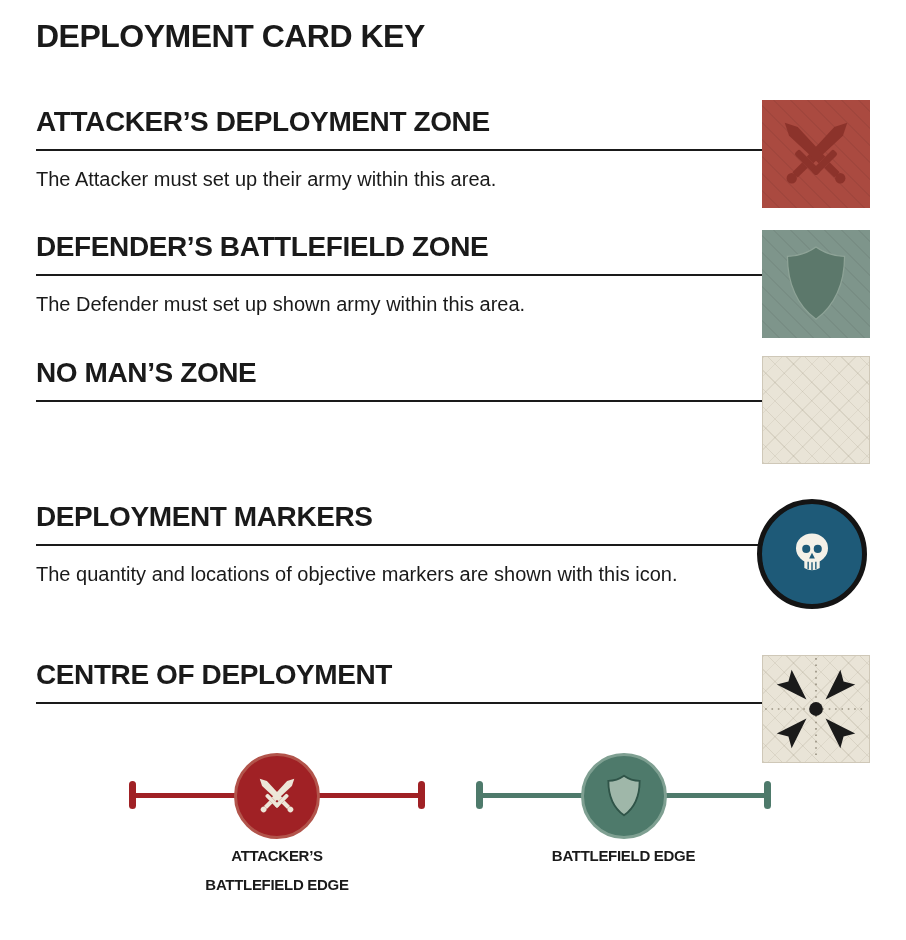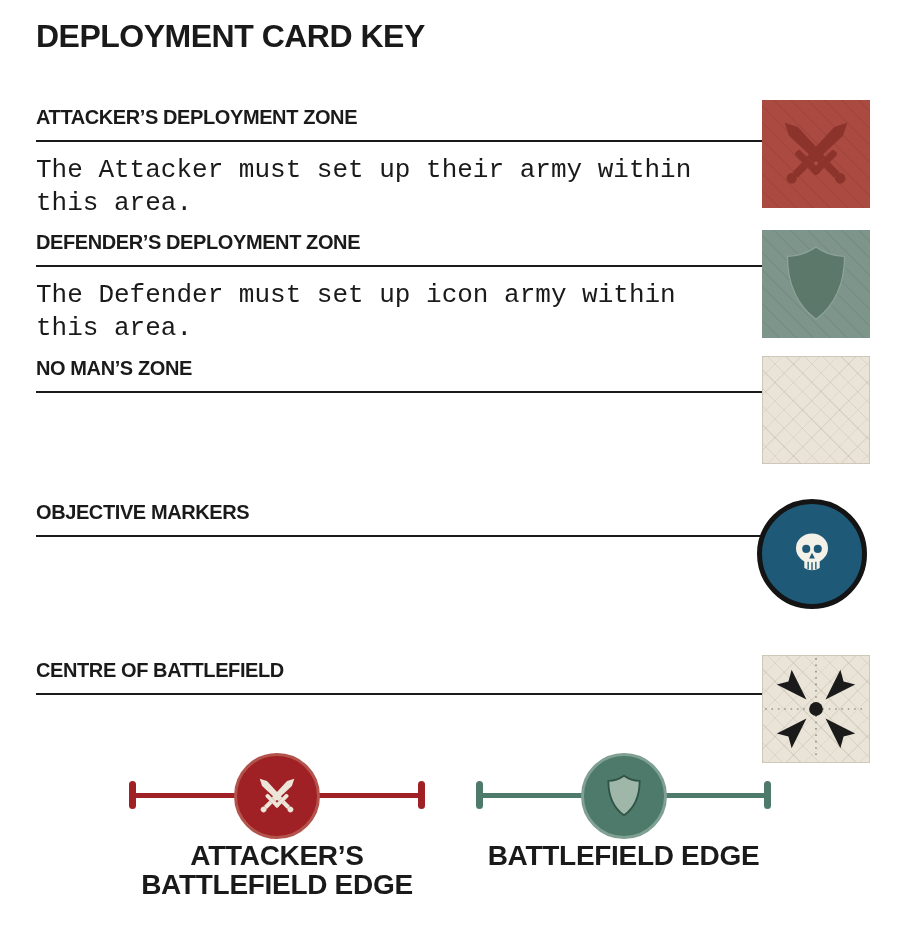"ATTACKER’S DEPLOYMENT ZONE" .sec h2 { font-size: 20px -> 28px }
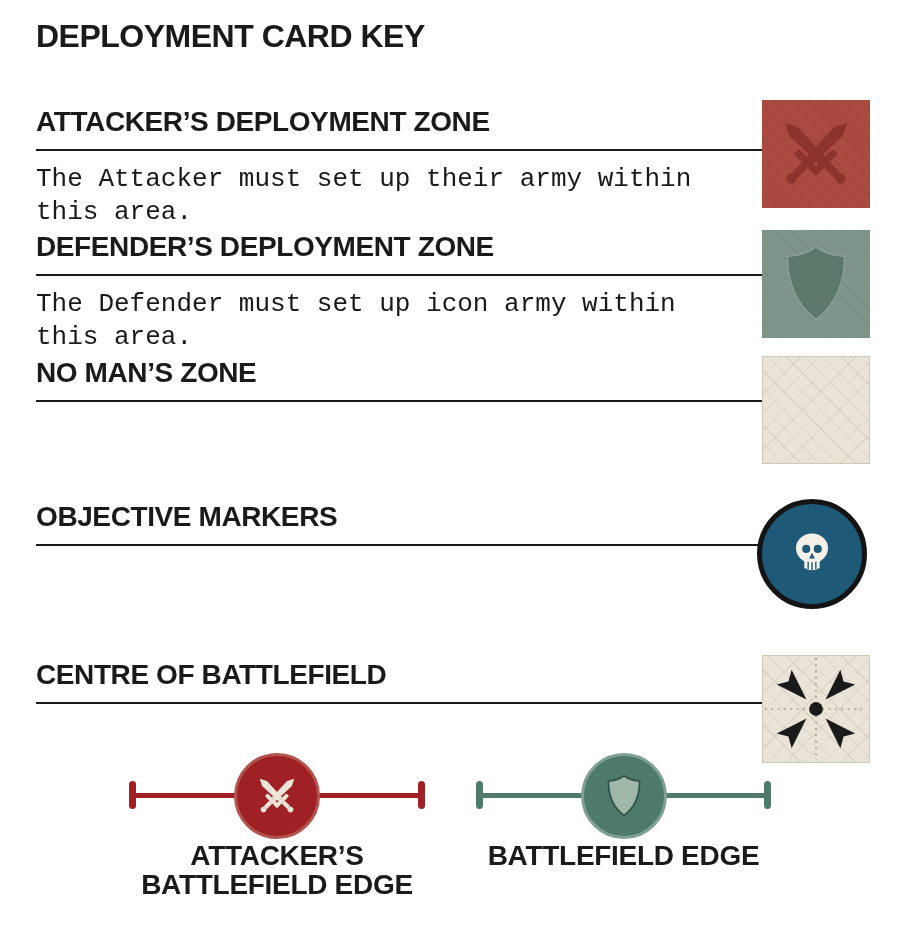"The Attacker must set up" .desc { font-family: Liberation Mono, monospace -> none; font-size: 26px -> 20px }
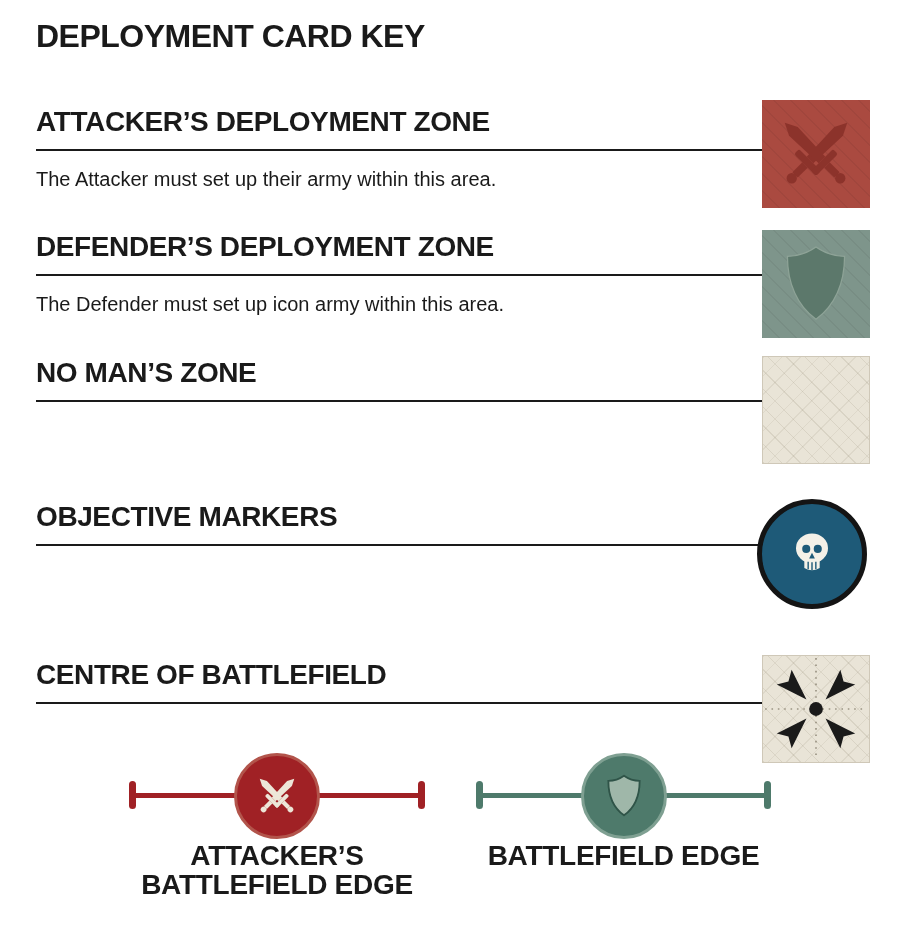"DEFENDER’S DEPLOYMENT ZONE" h2 { text: DEPLOYMENT -> BATTLEFIELD }
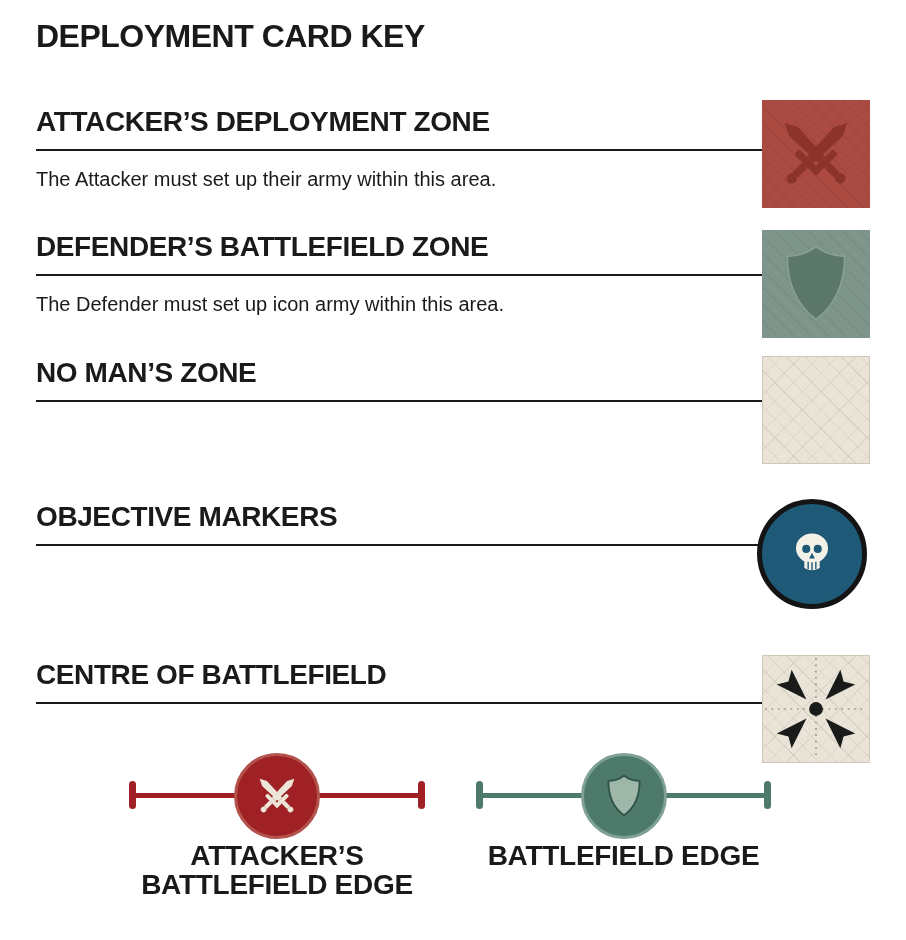"The Defender must set up" p.desc { text: icon -> shown }
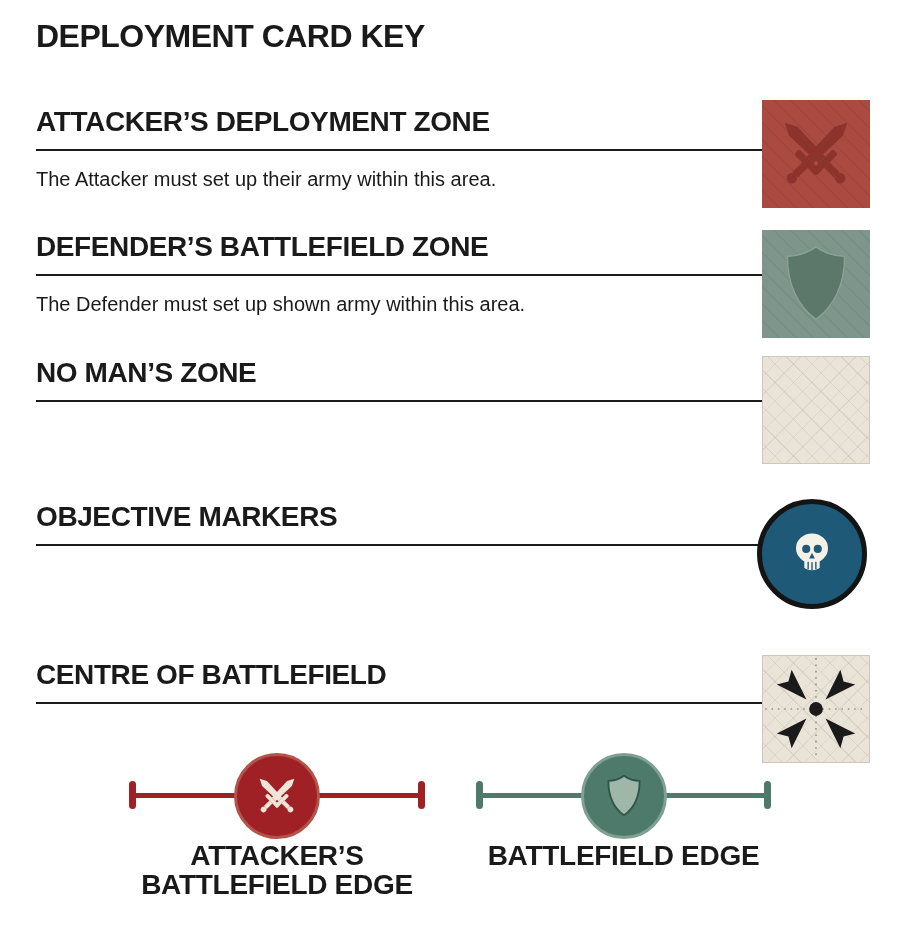"OBJECTIVE MARKERS" h2 { text: OBJECTIVE -> DEPLOYMENT }
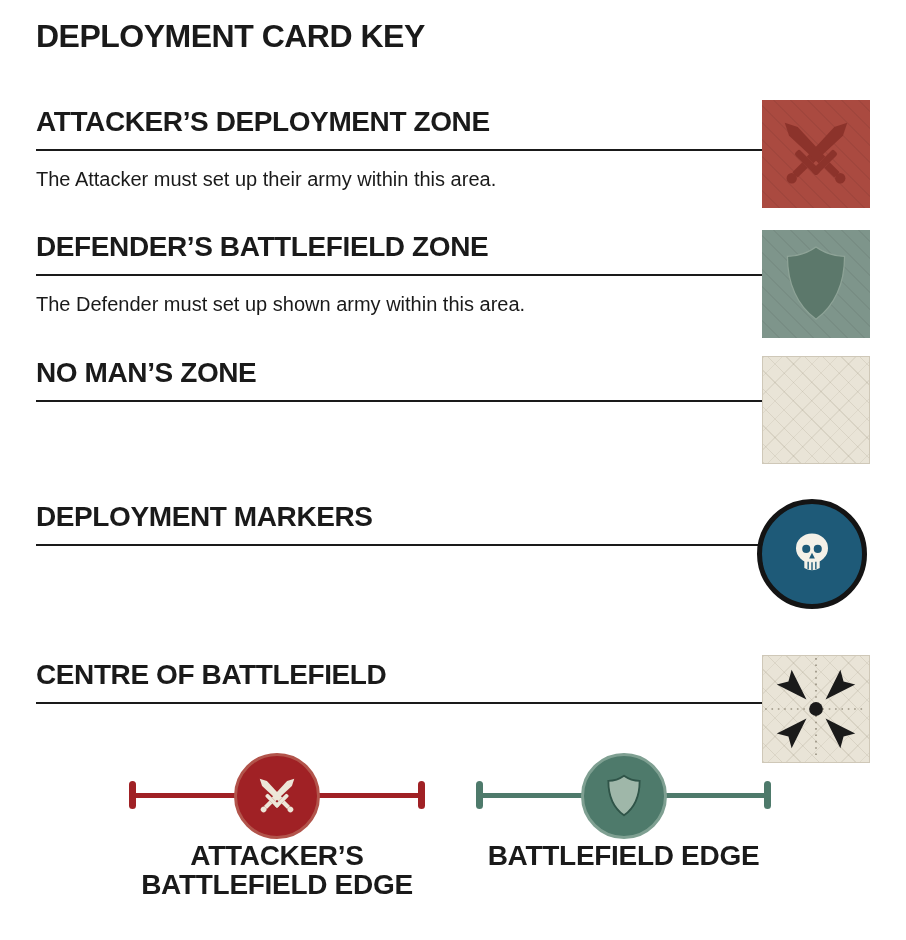"The quantity and locations of" p.desc { html: none -> <p>The quantity and locations of objective markers are shown with this icon.</p> }
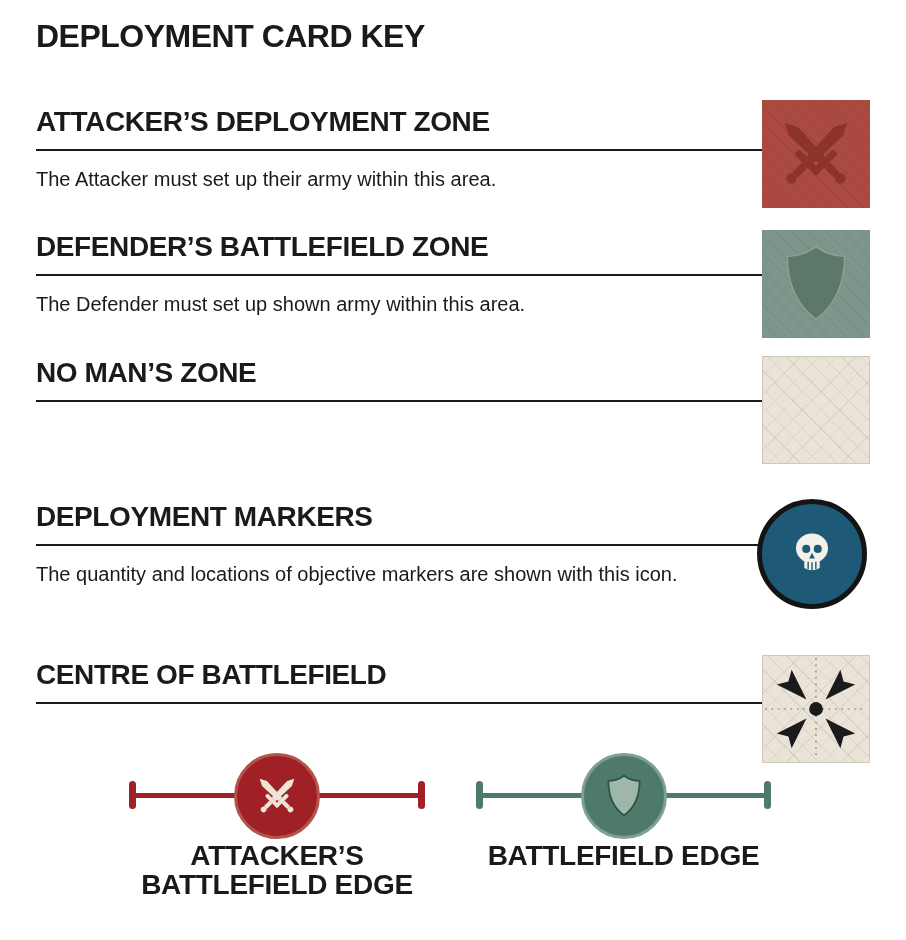"CENTRE OF BATTLEFIELD" h2 { text: BATTLEFIELD -> DEPLOYMENT }
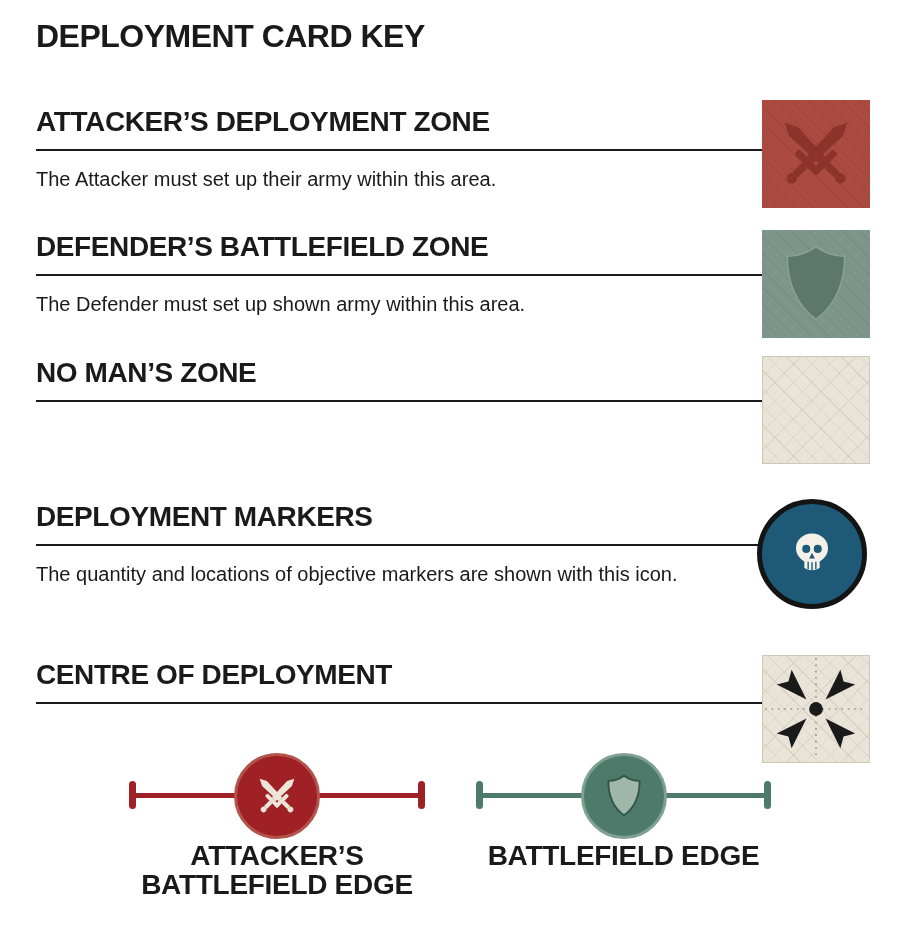"ATTACKER’S" .edge-label { font-size: 28px -> 15px }
